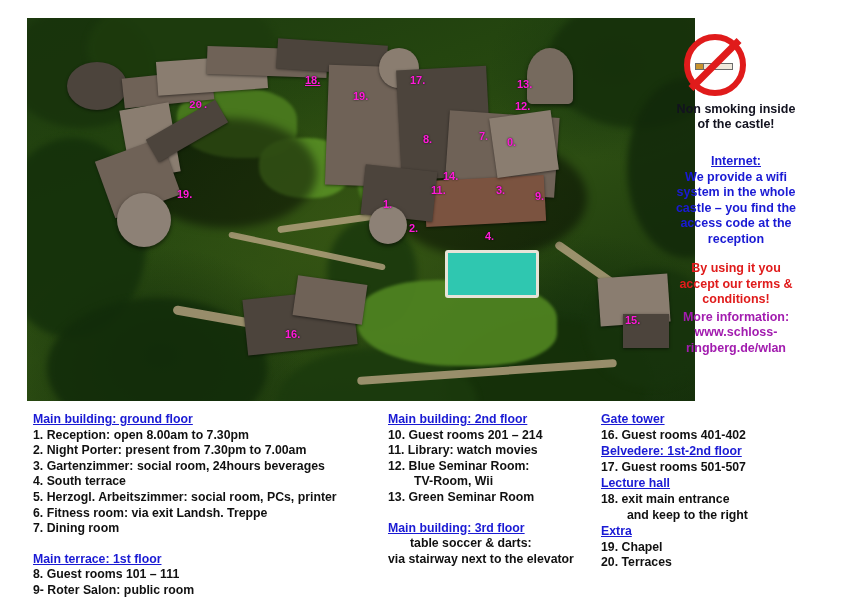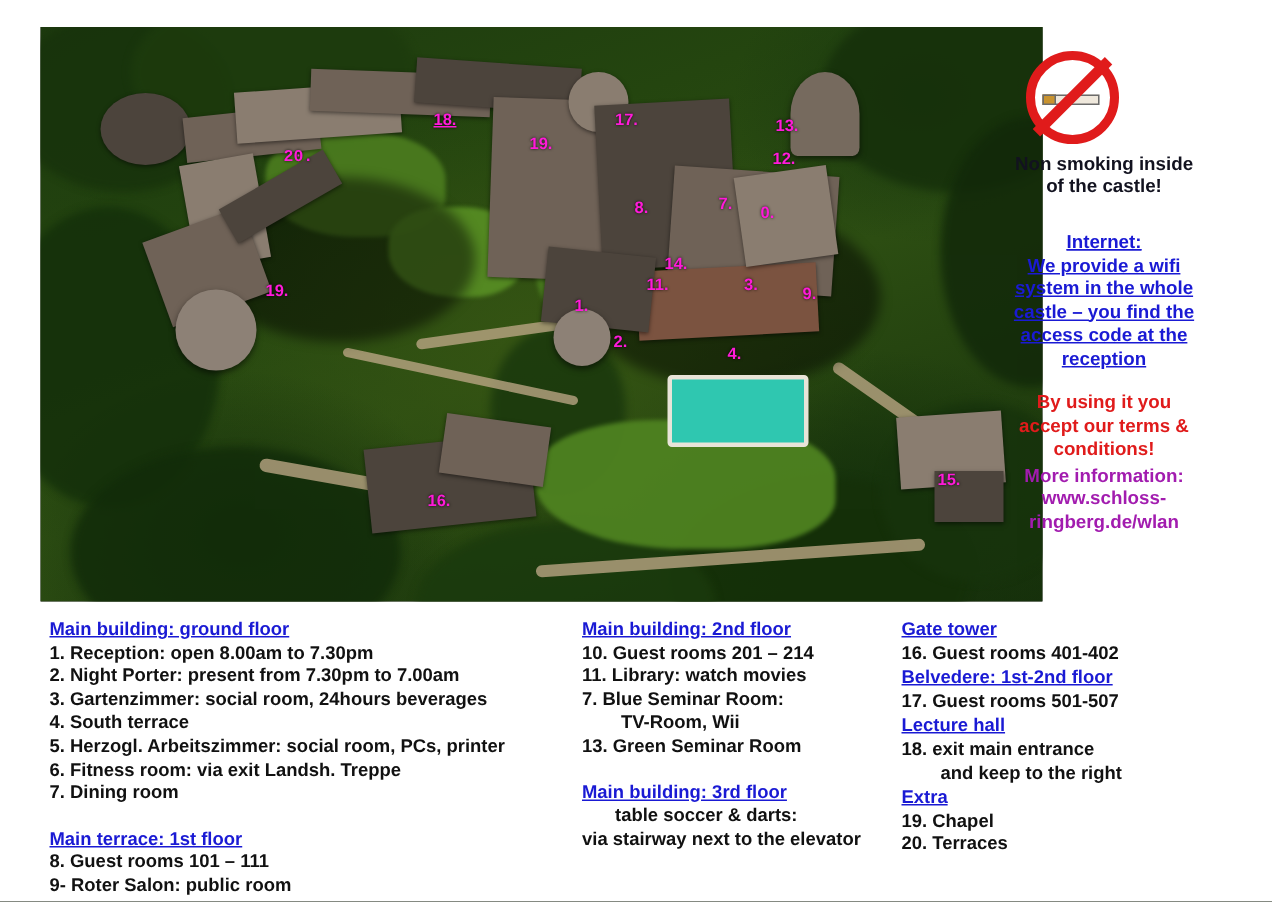"18." div.marker { left: 262px -> 278px }
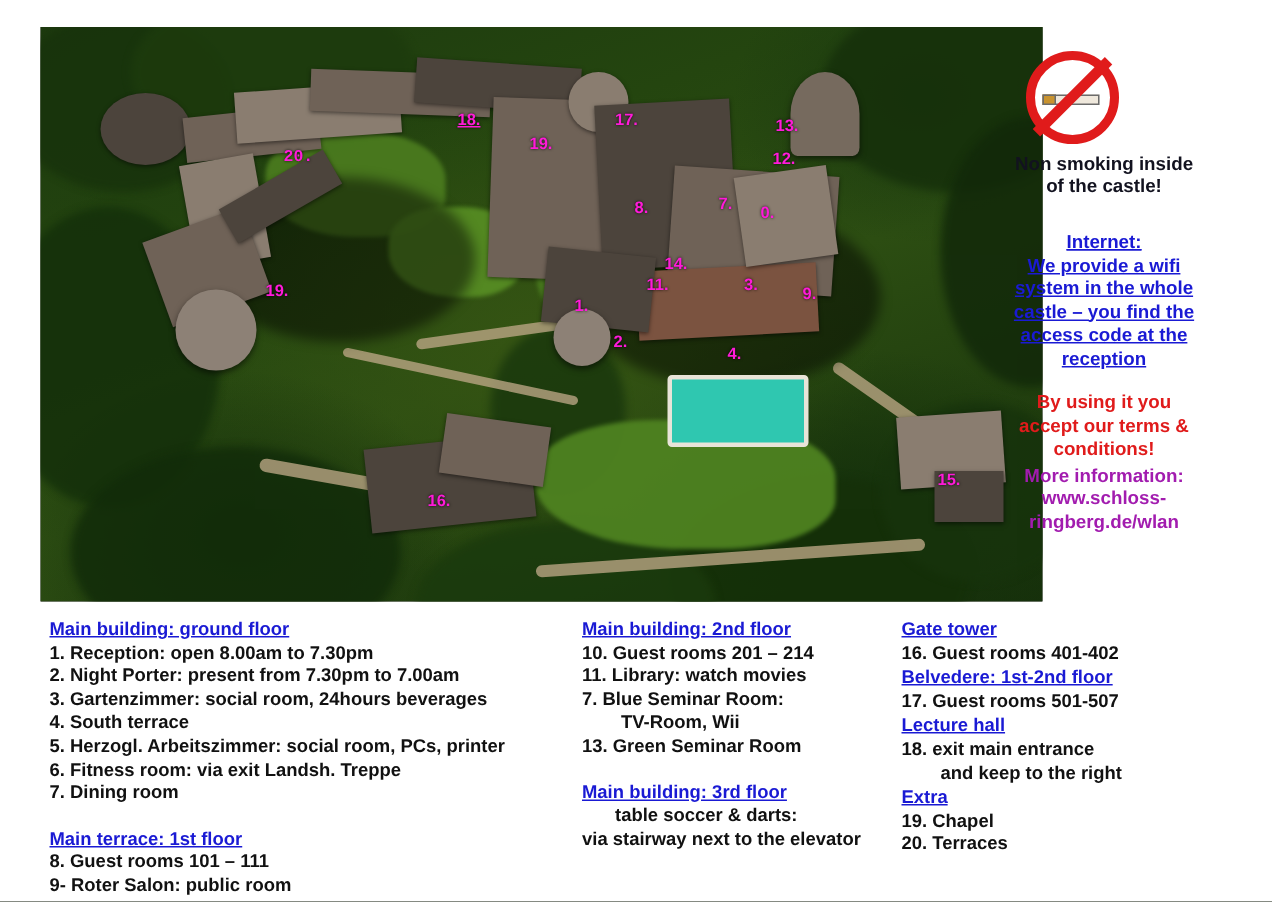"Internet:" .internet-block { text-decoration: underline -> none }
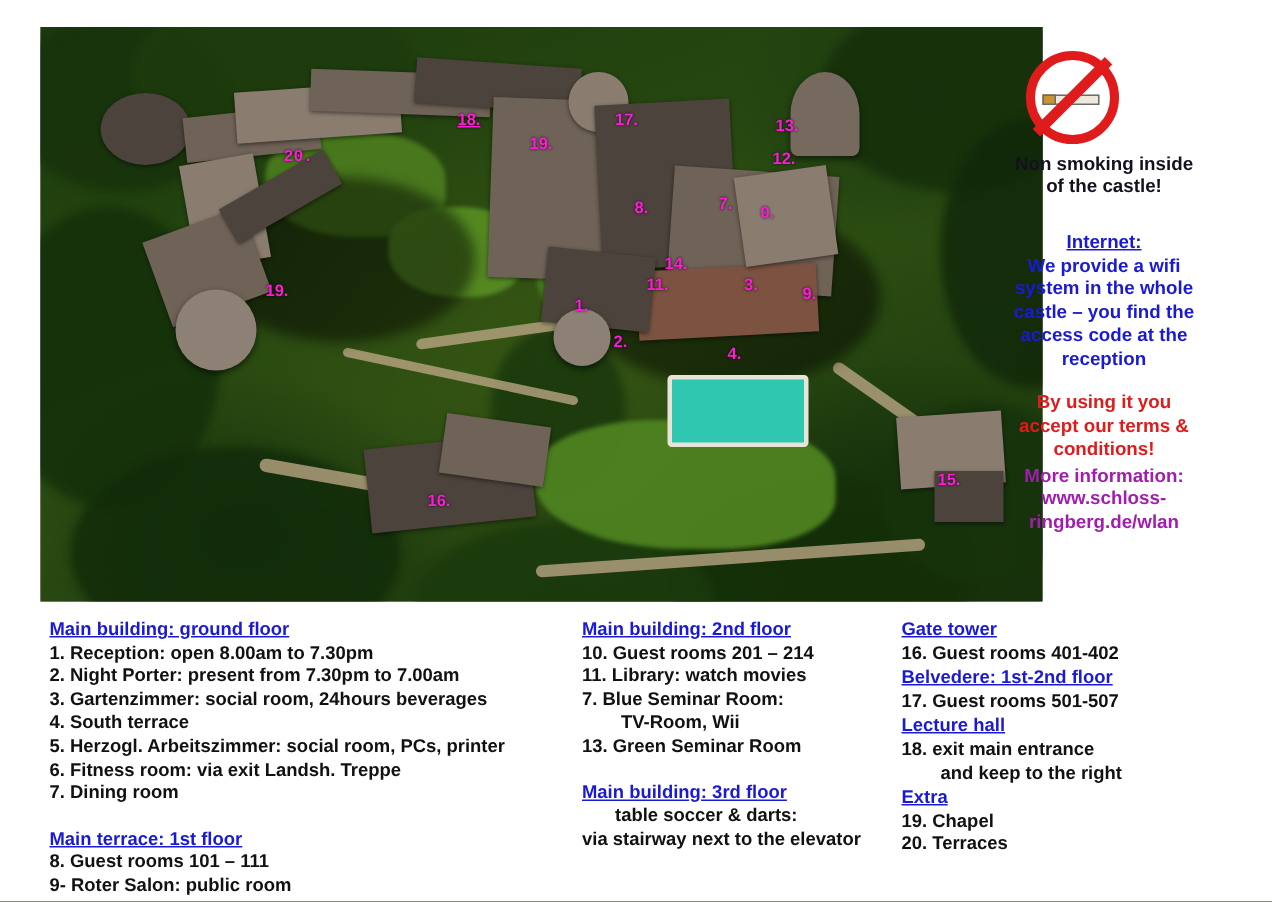"7. Blue Seminar Room:" div.item { text: 7 -> 12 }
